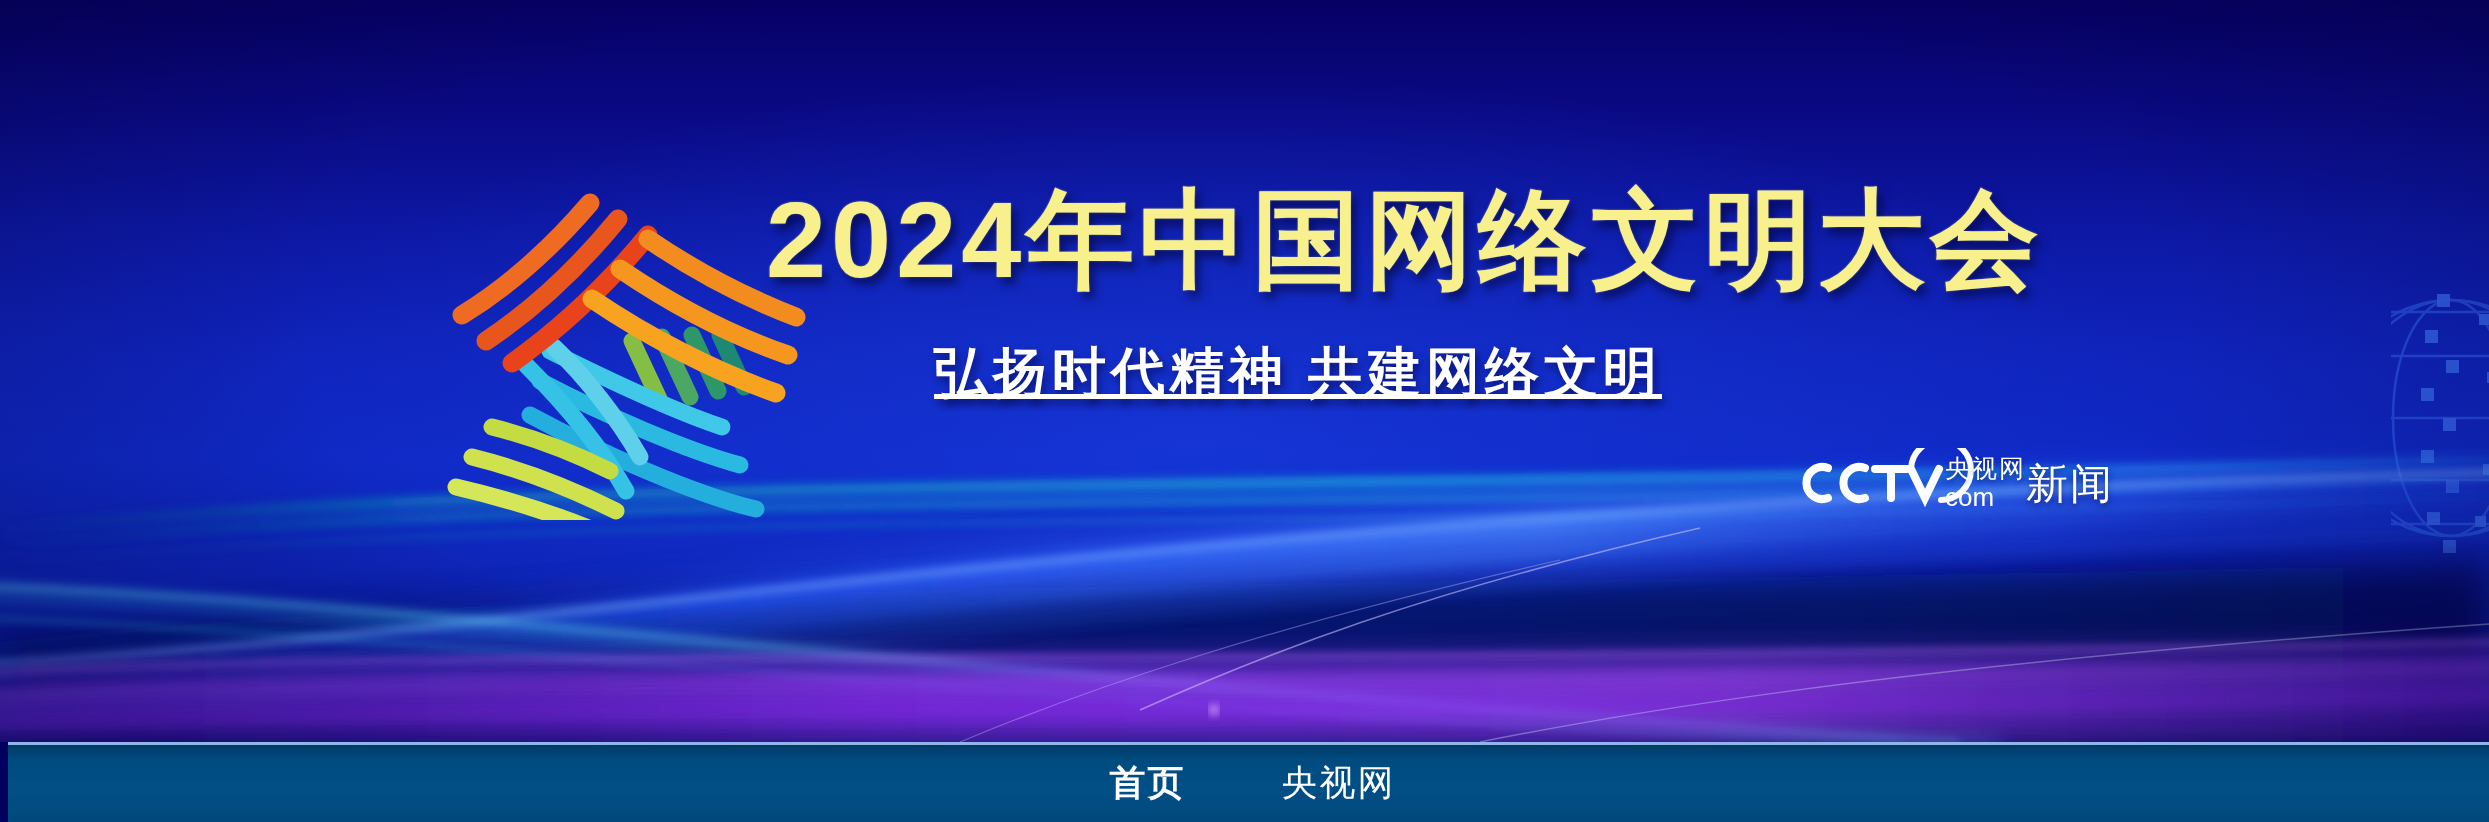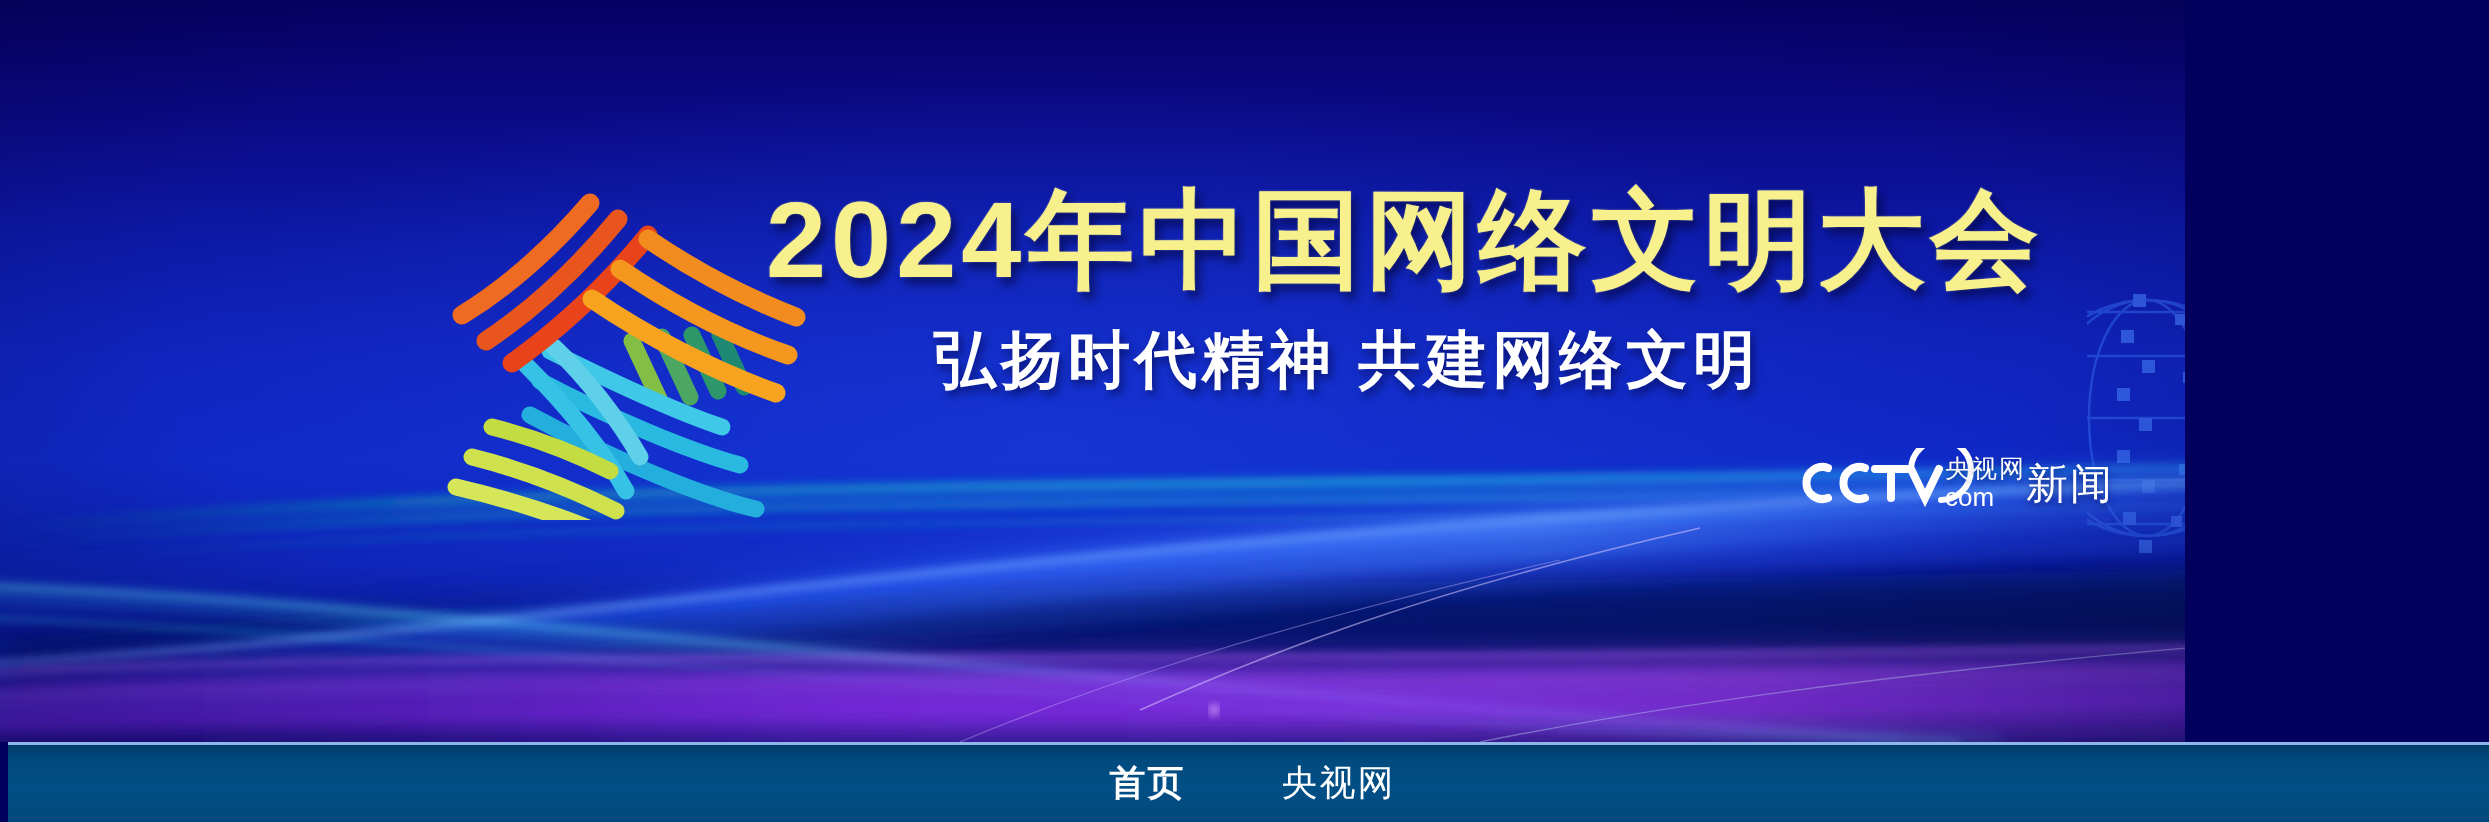"2024年中国网络文明大会" .banner { width: 2185px -> 2489px }
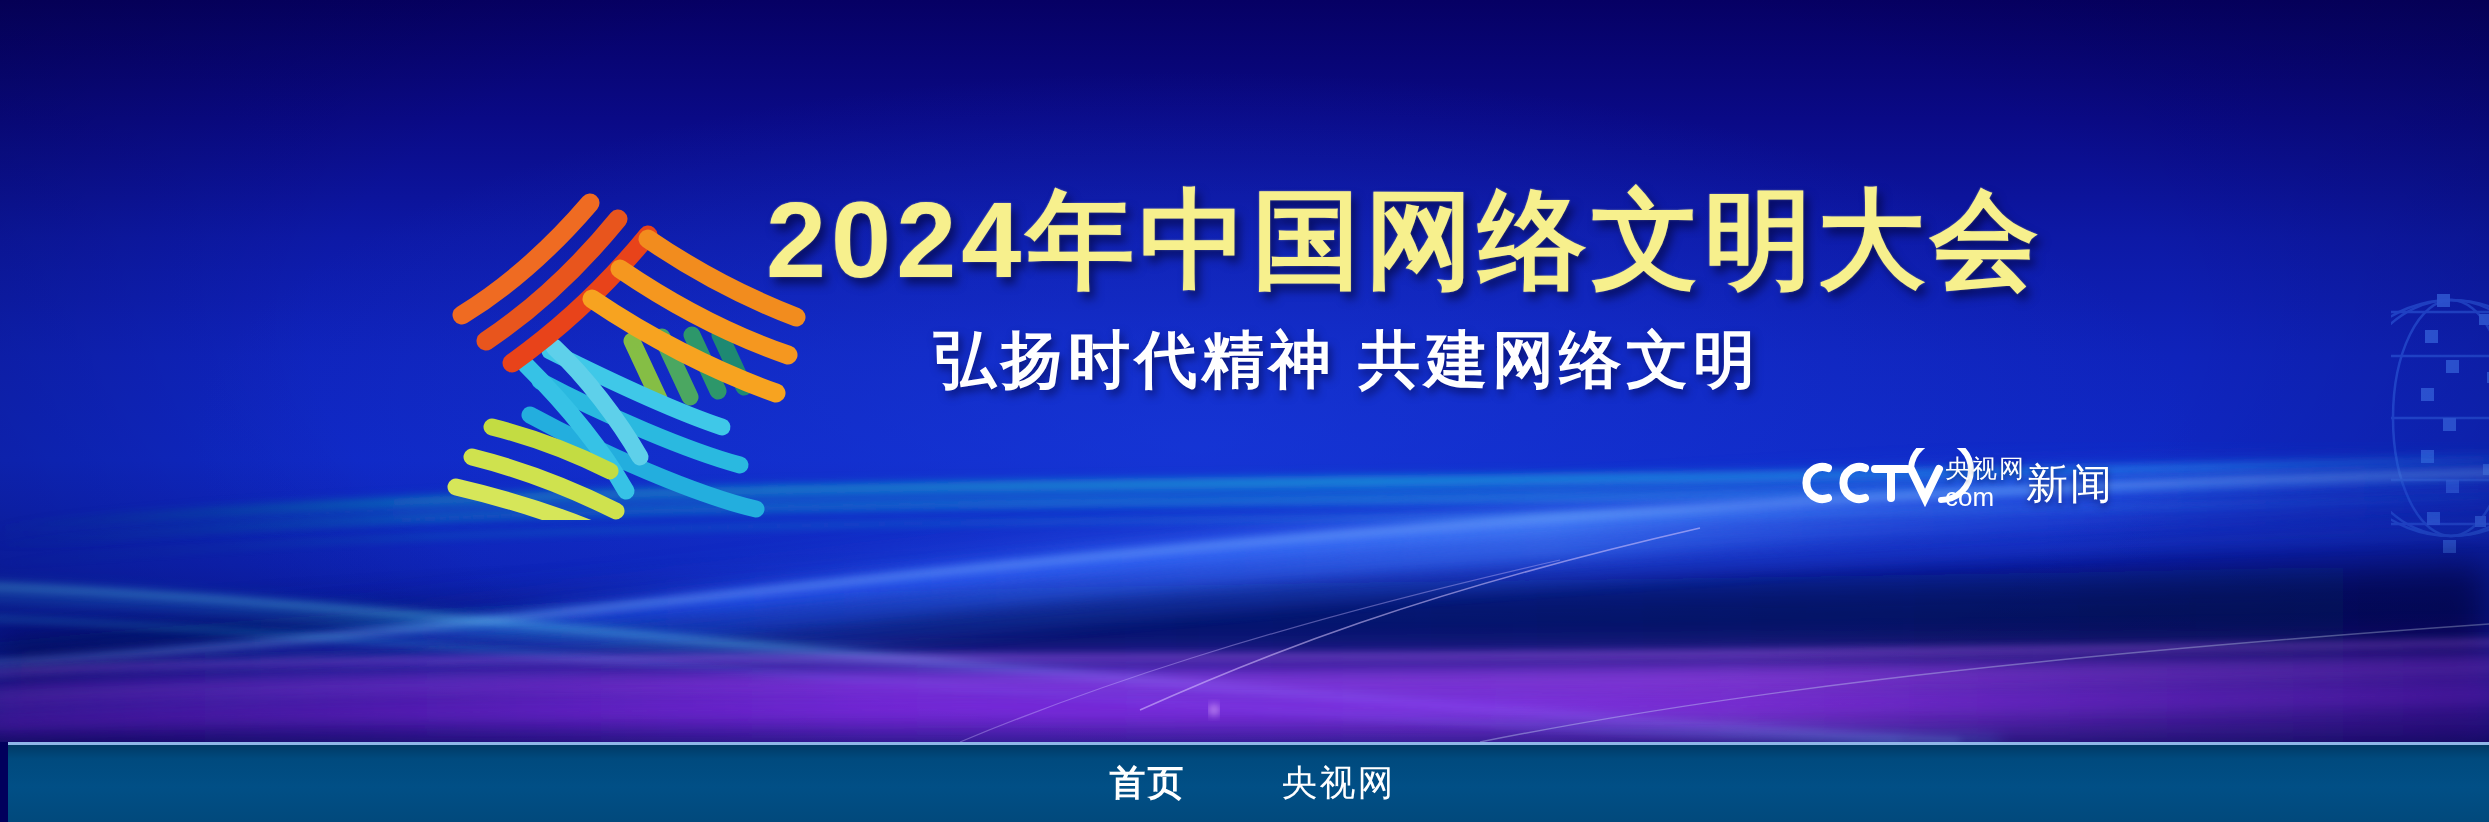"弘扬时代精神 共建网络文明" .subhead { font-size: 62px -> 54px; text-decoration: none -> underline; top: 318px -> 337px }
